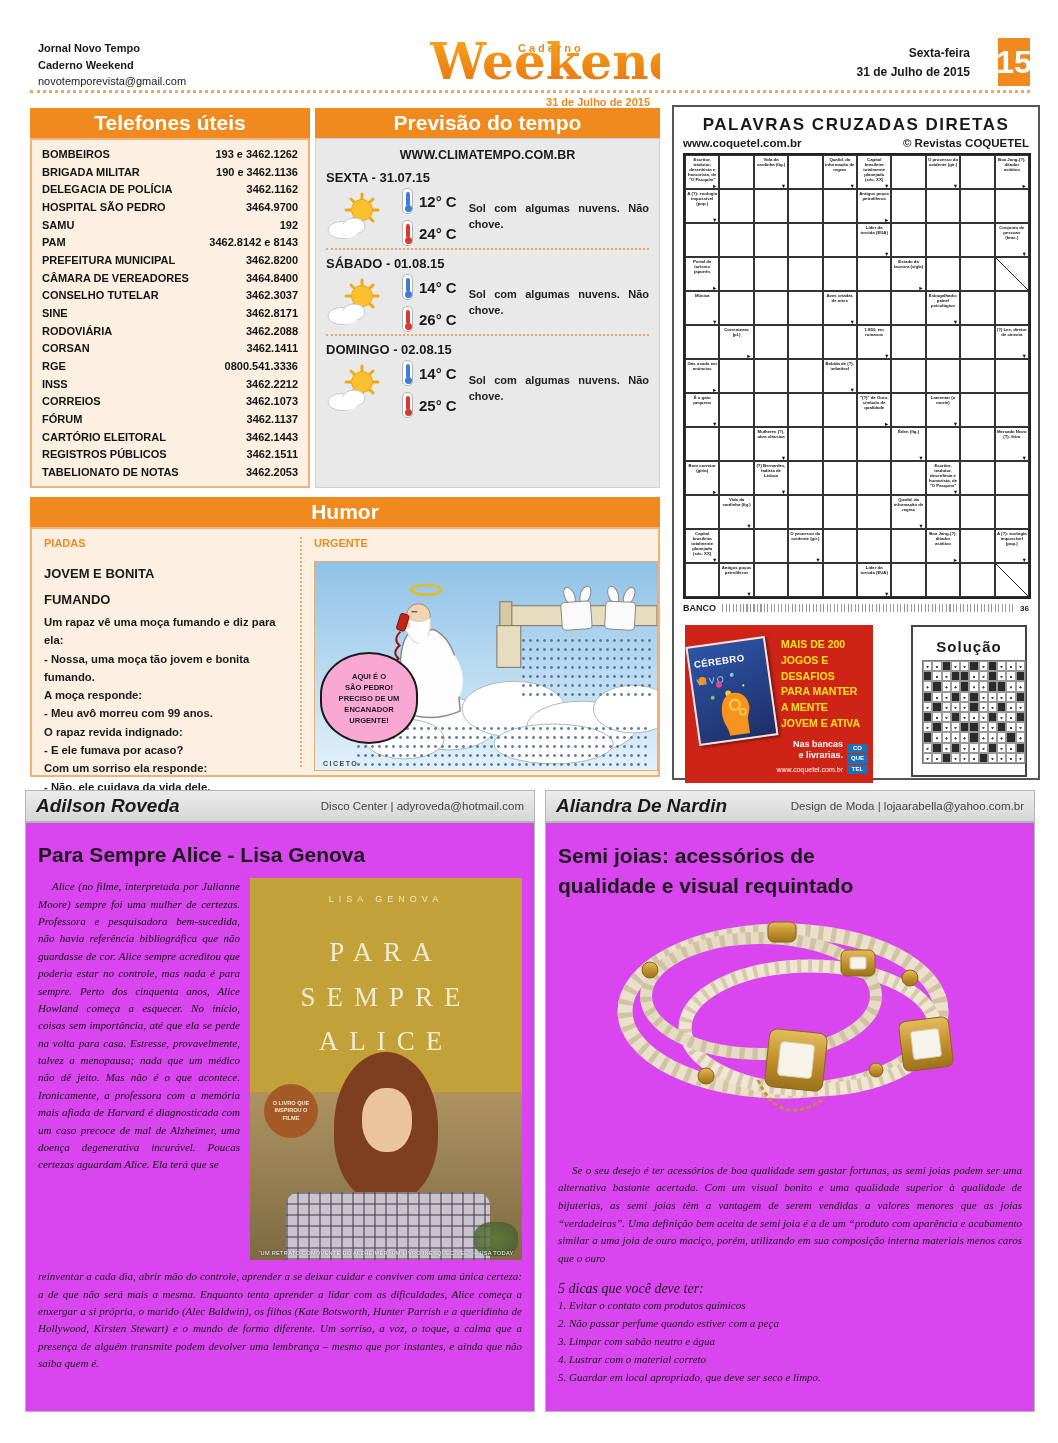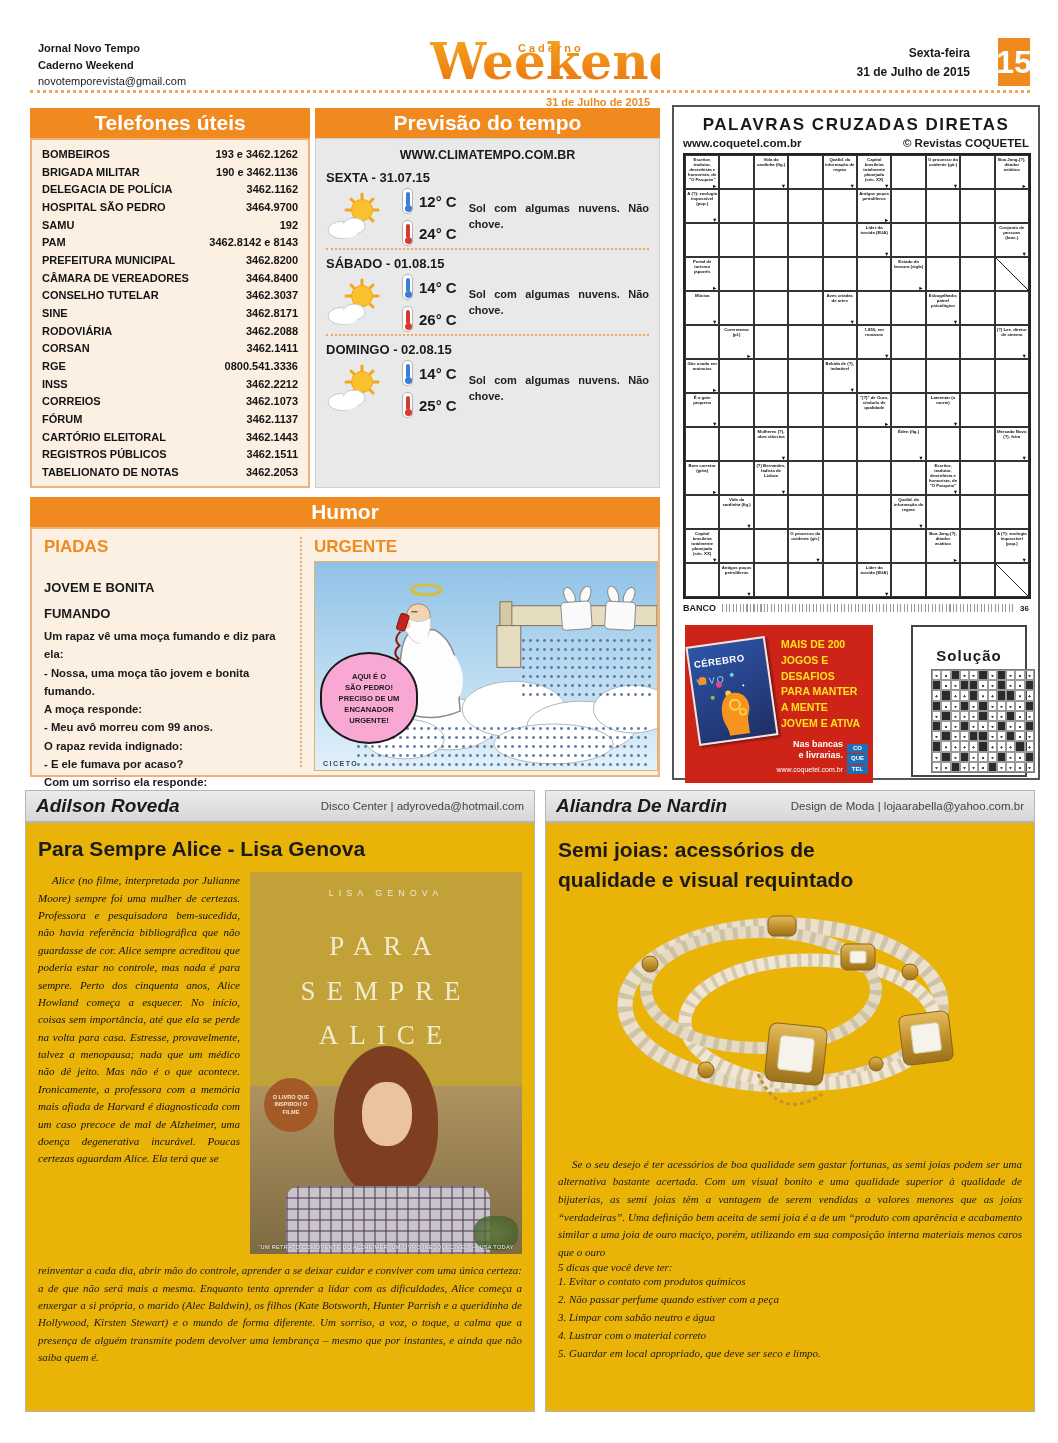"PIADAS" .lbl-orange { font-size: 17px -> 11px; margin-bottom: 18px -> 12px }
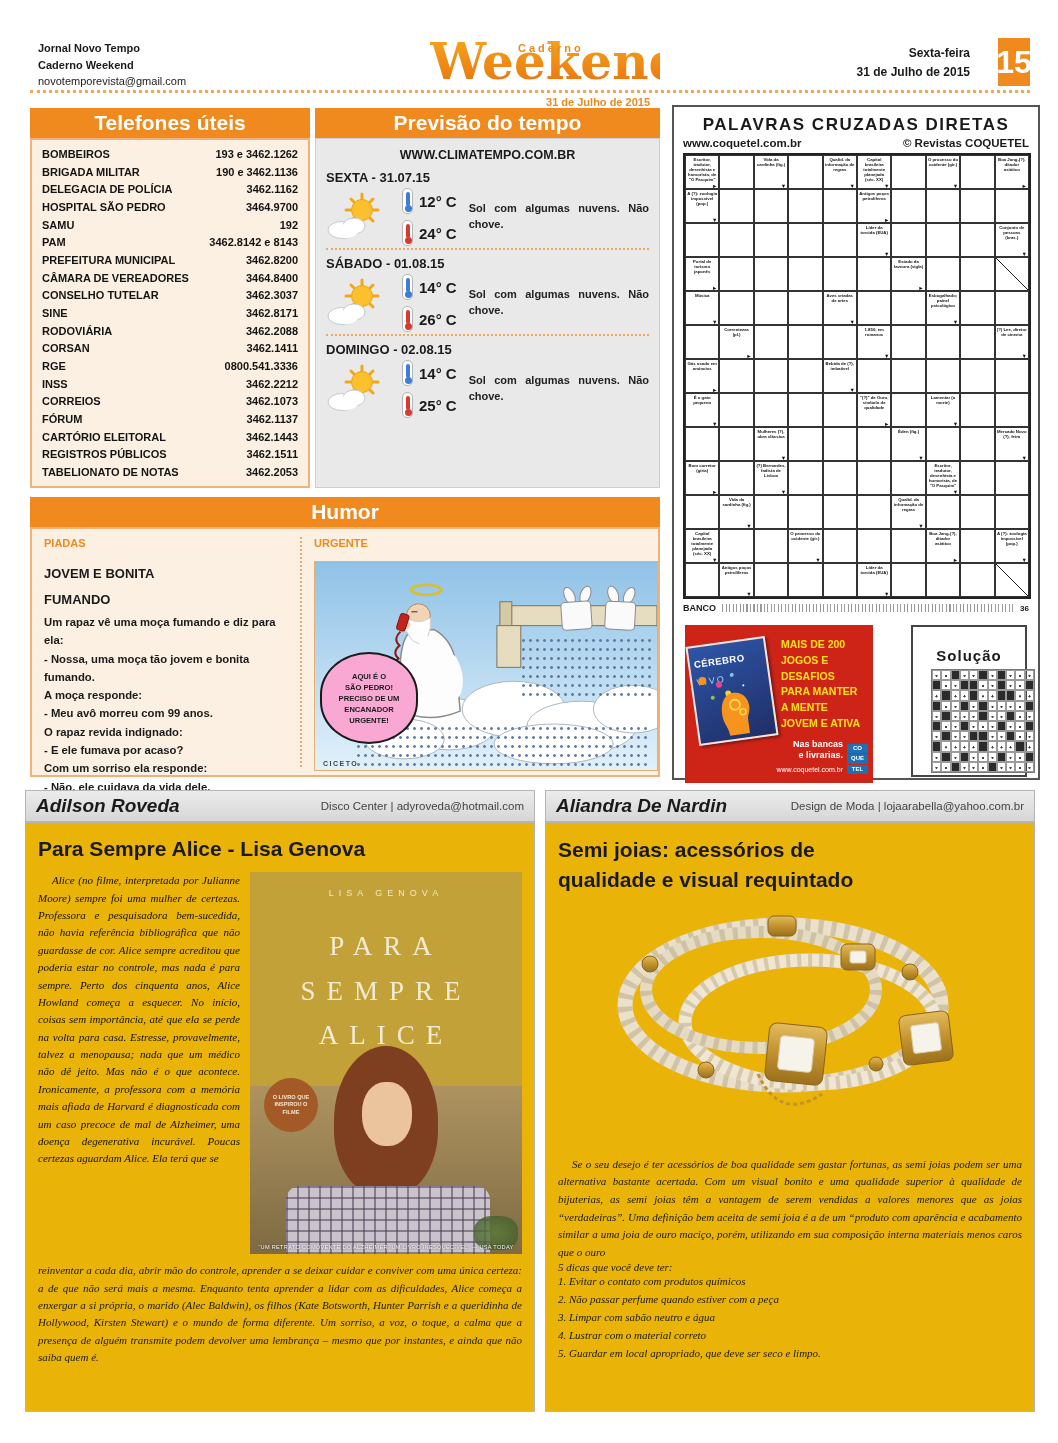"Solução" .sol { padding: 18px -> 9px }
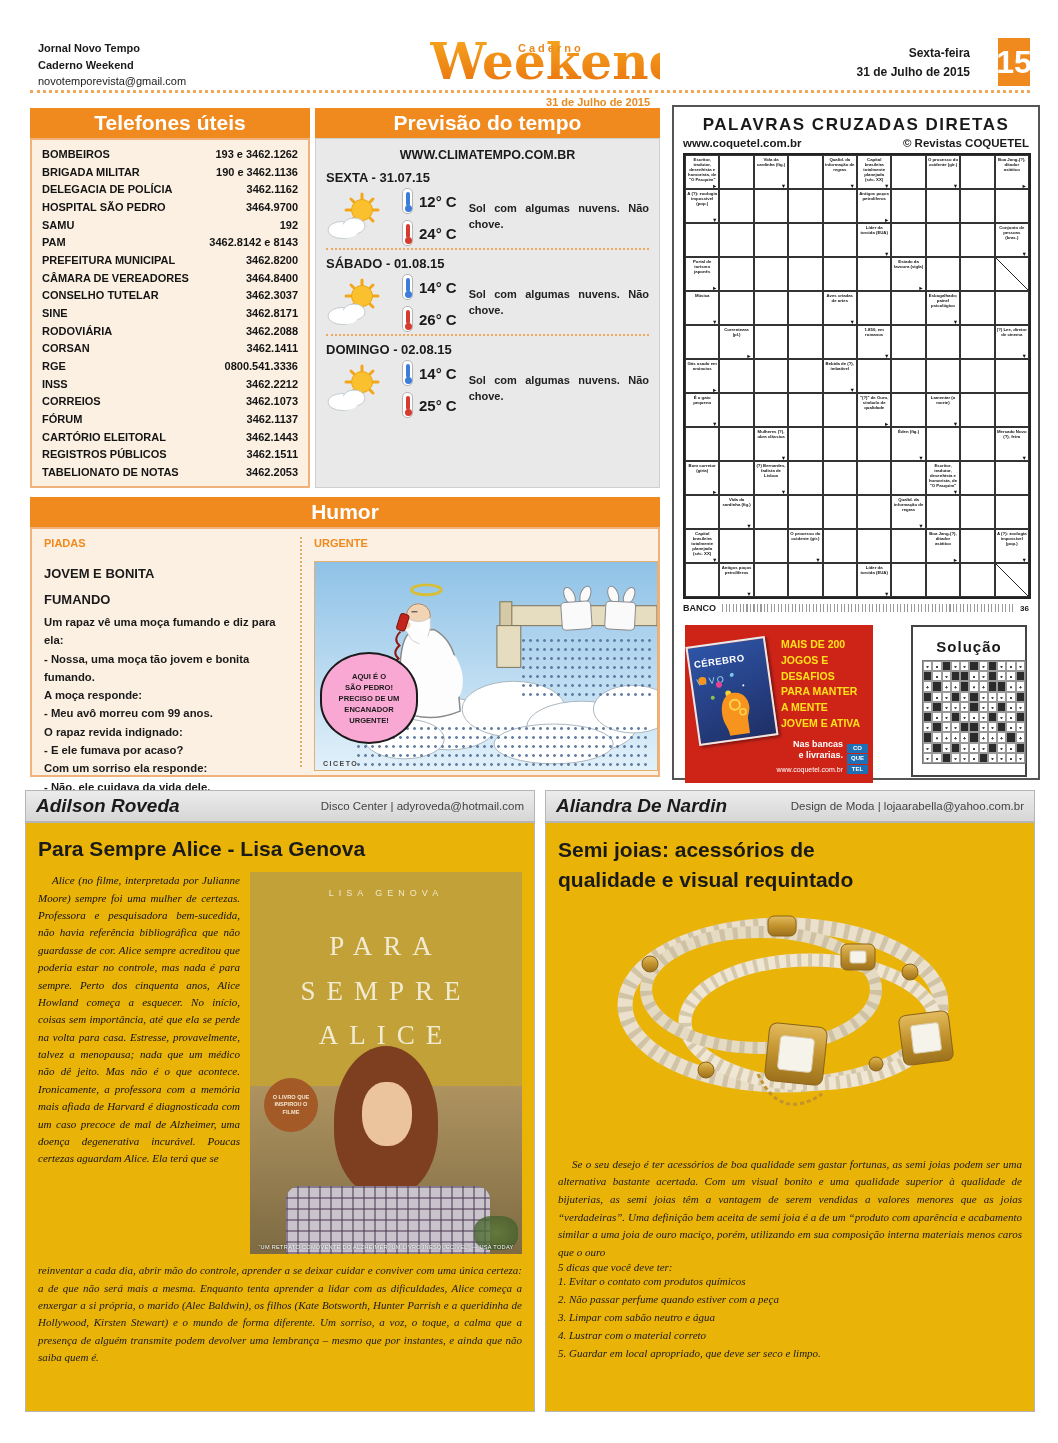"Para Sempre Alice - Lisa" .col-body { background: #eab308 -> #d946ef; padding: 10px 12px -> 16px 12px }
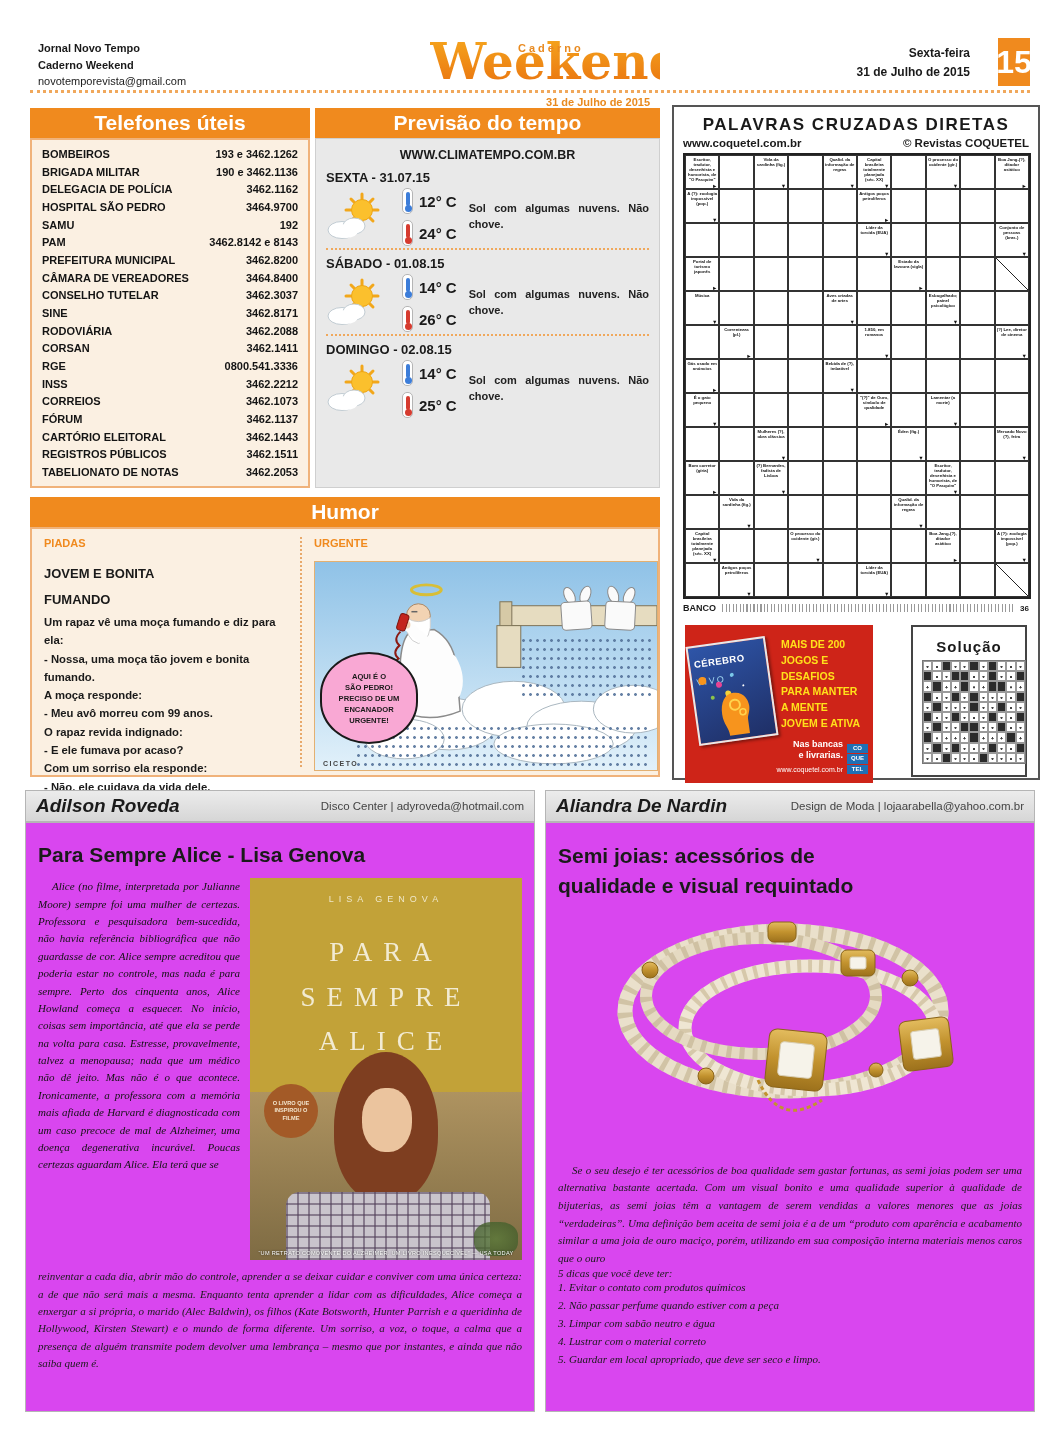"5 dicas que você deve" .tips-title { font-size: 11px -> 14px; margin-top: none -> 14px }
